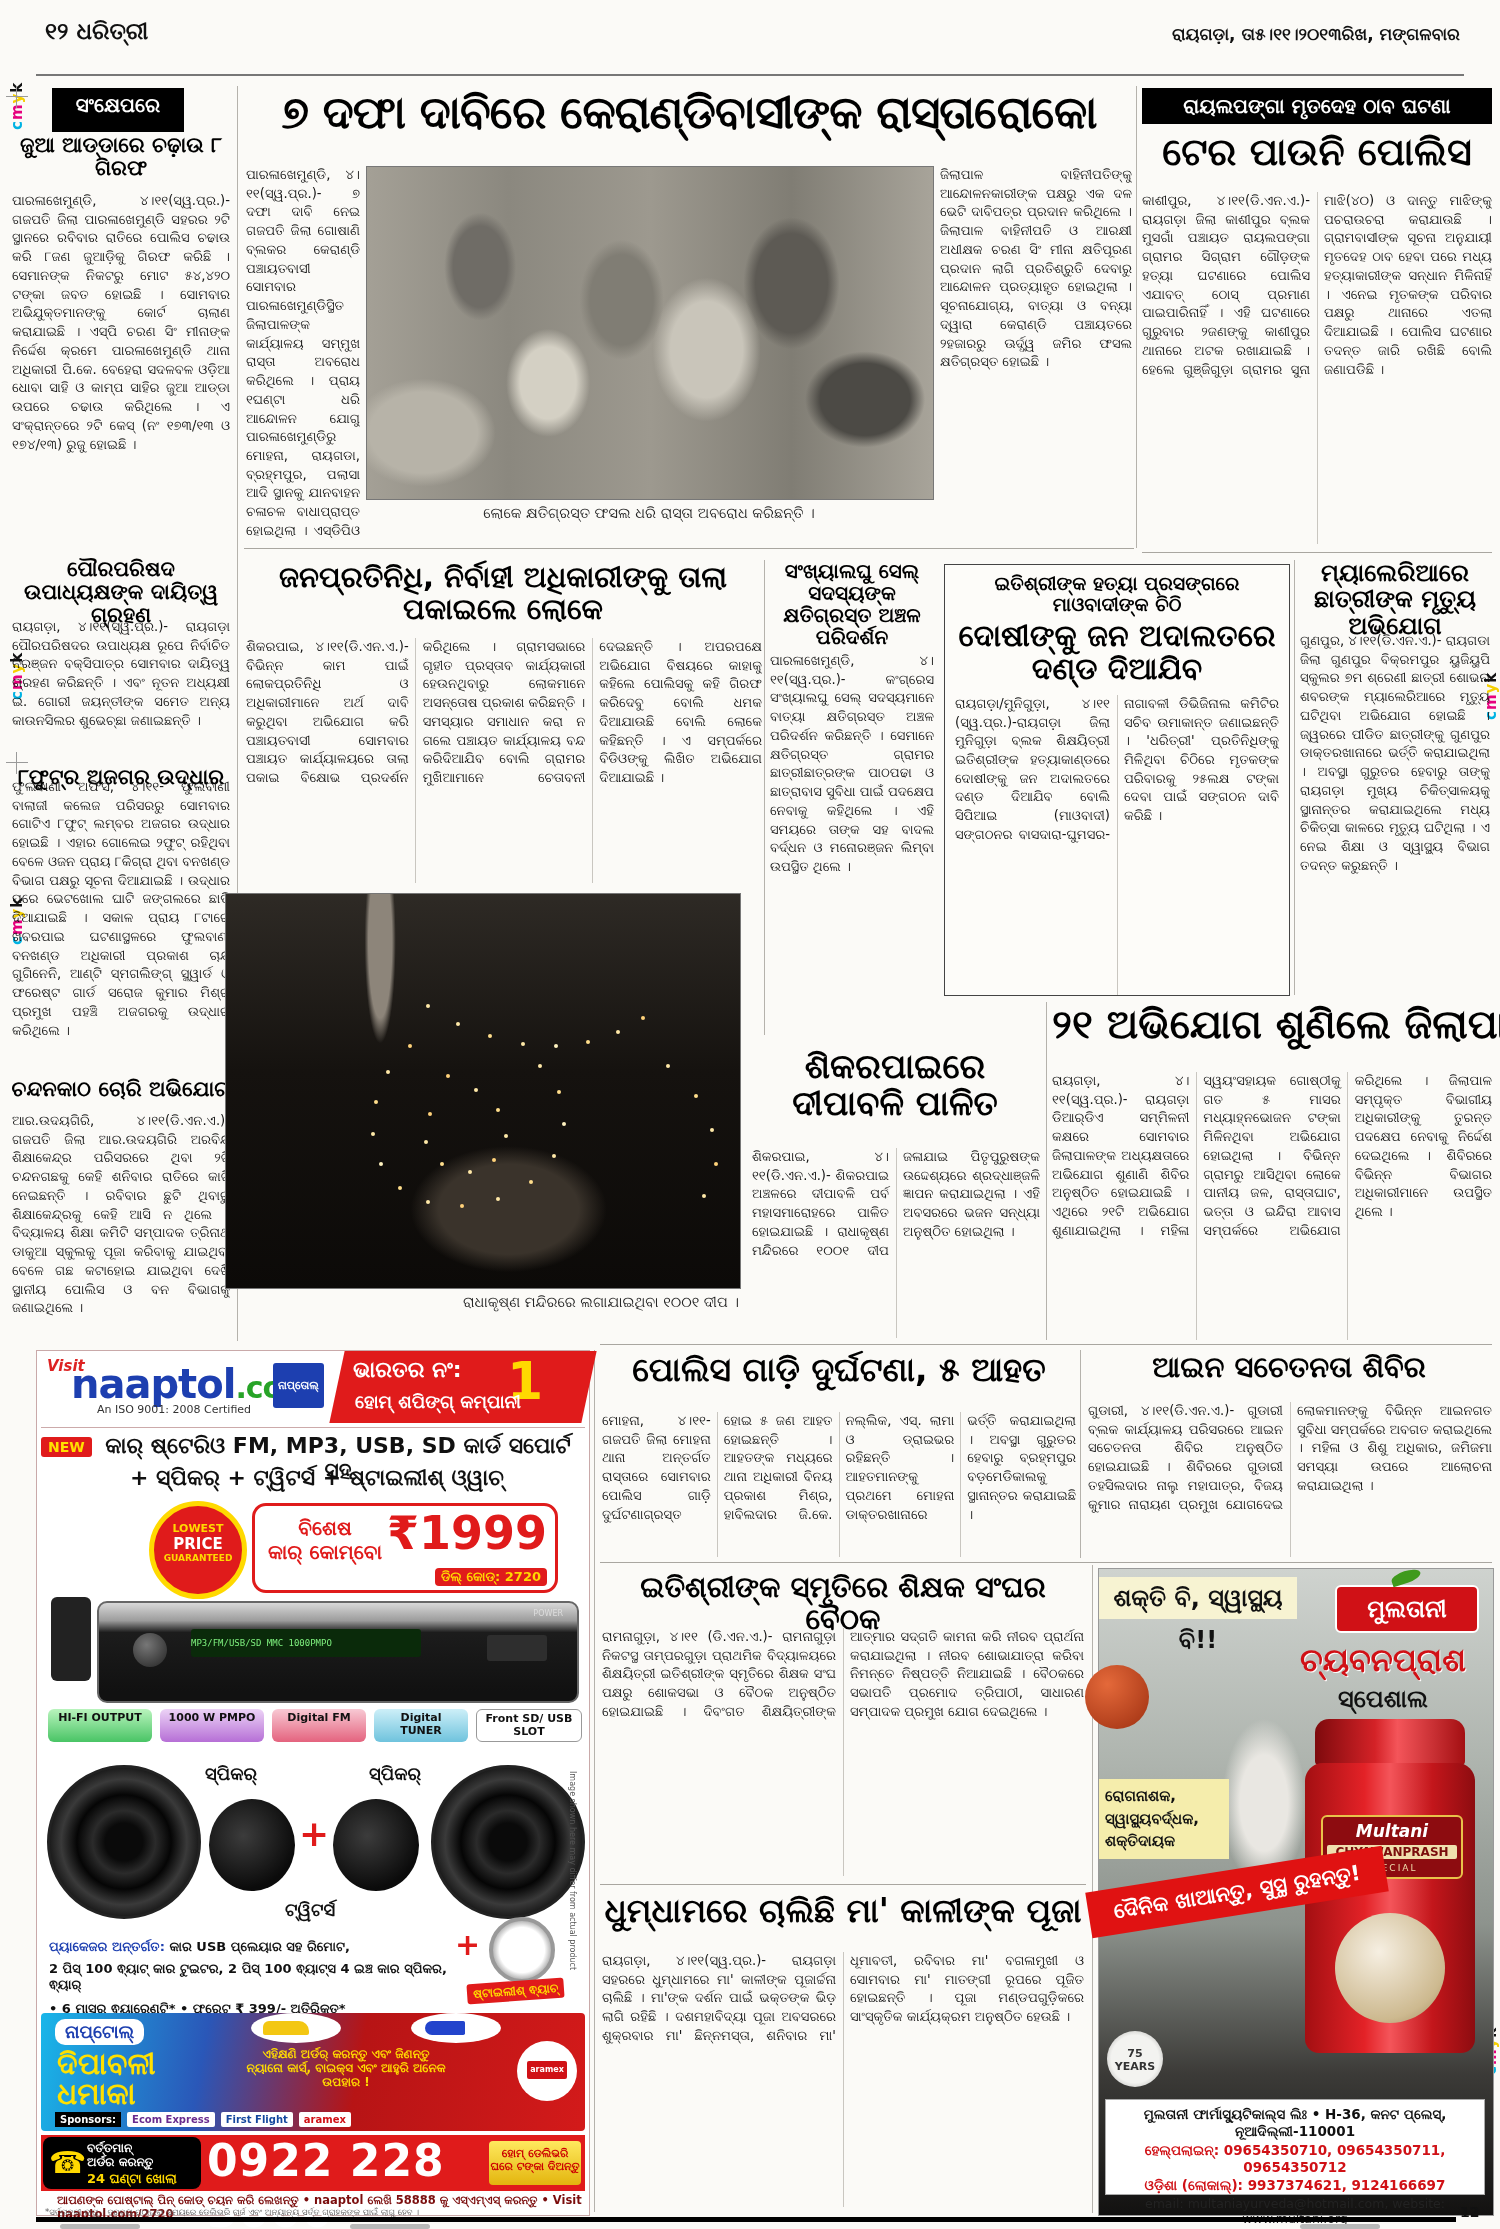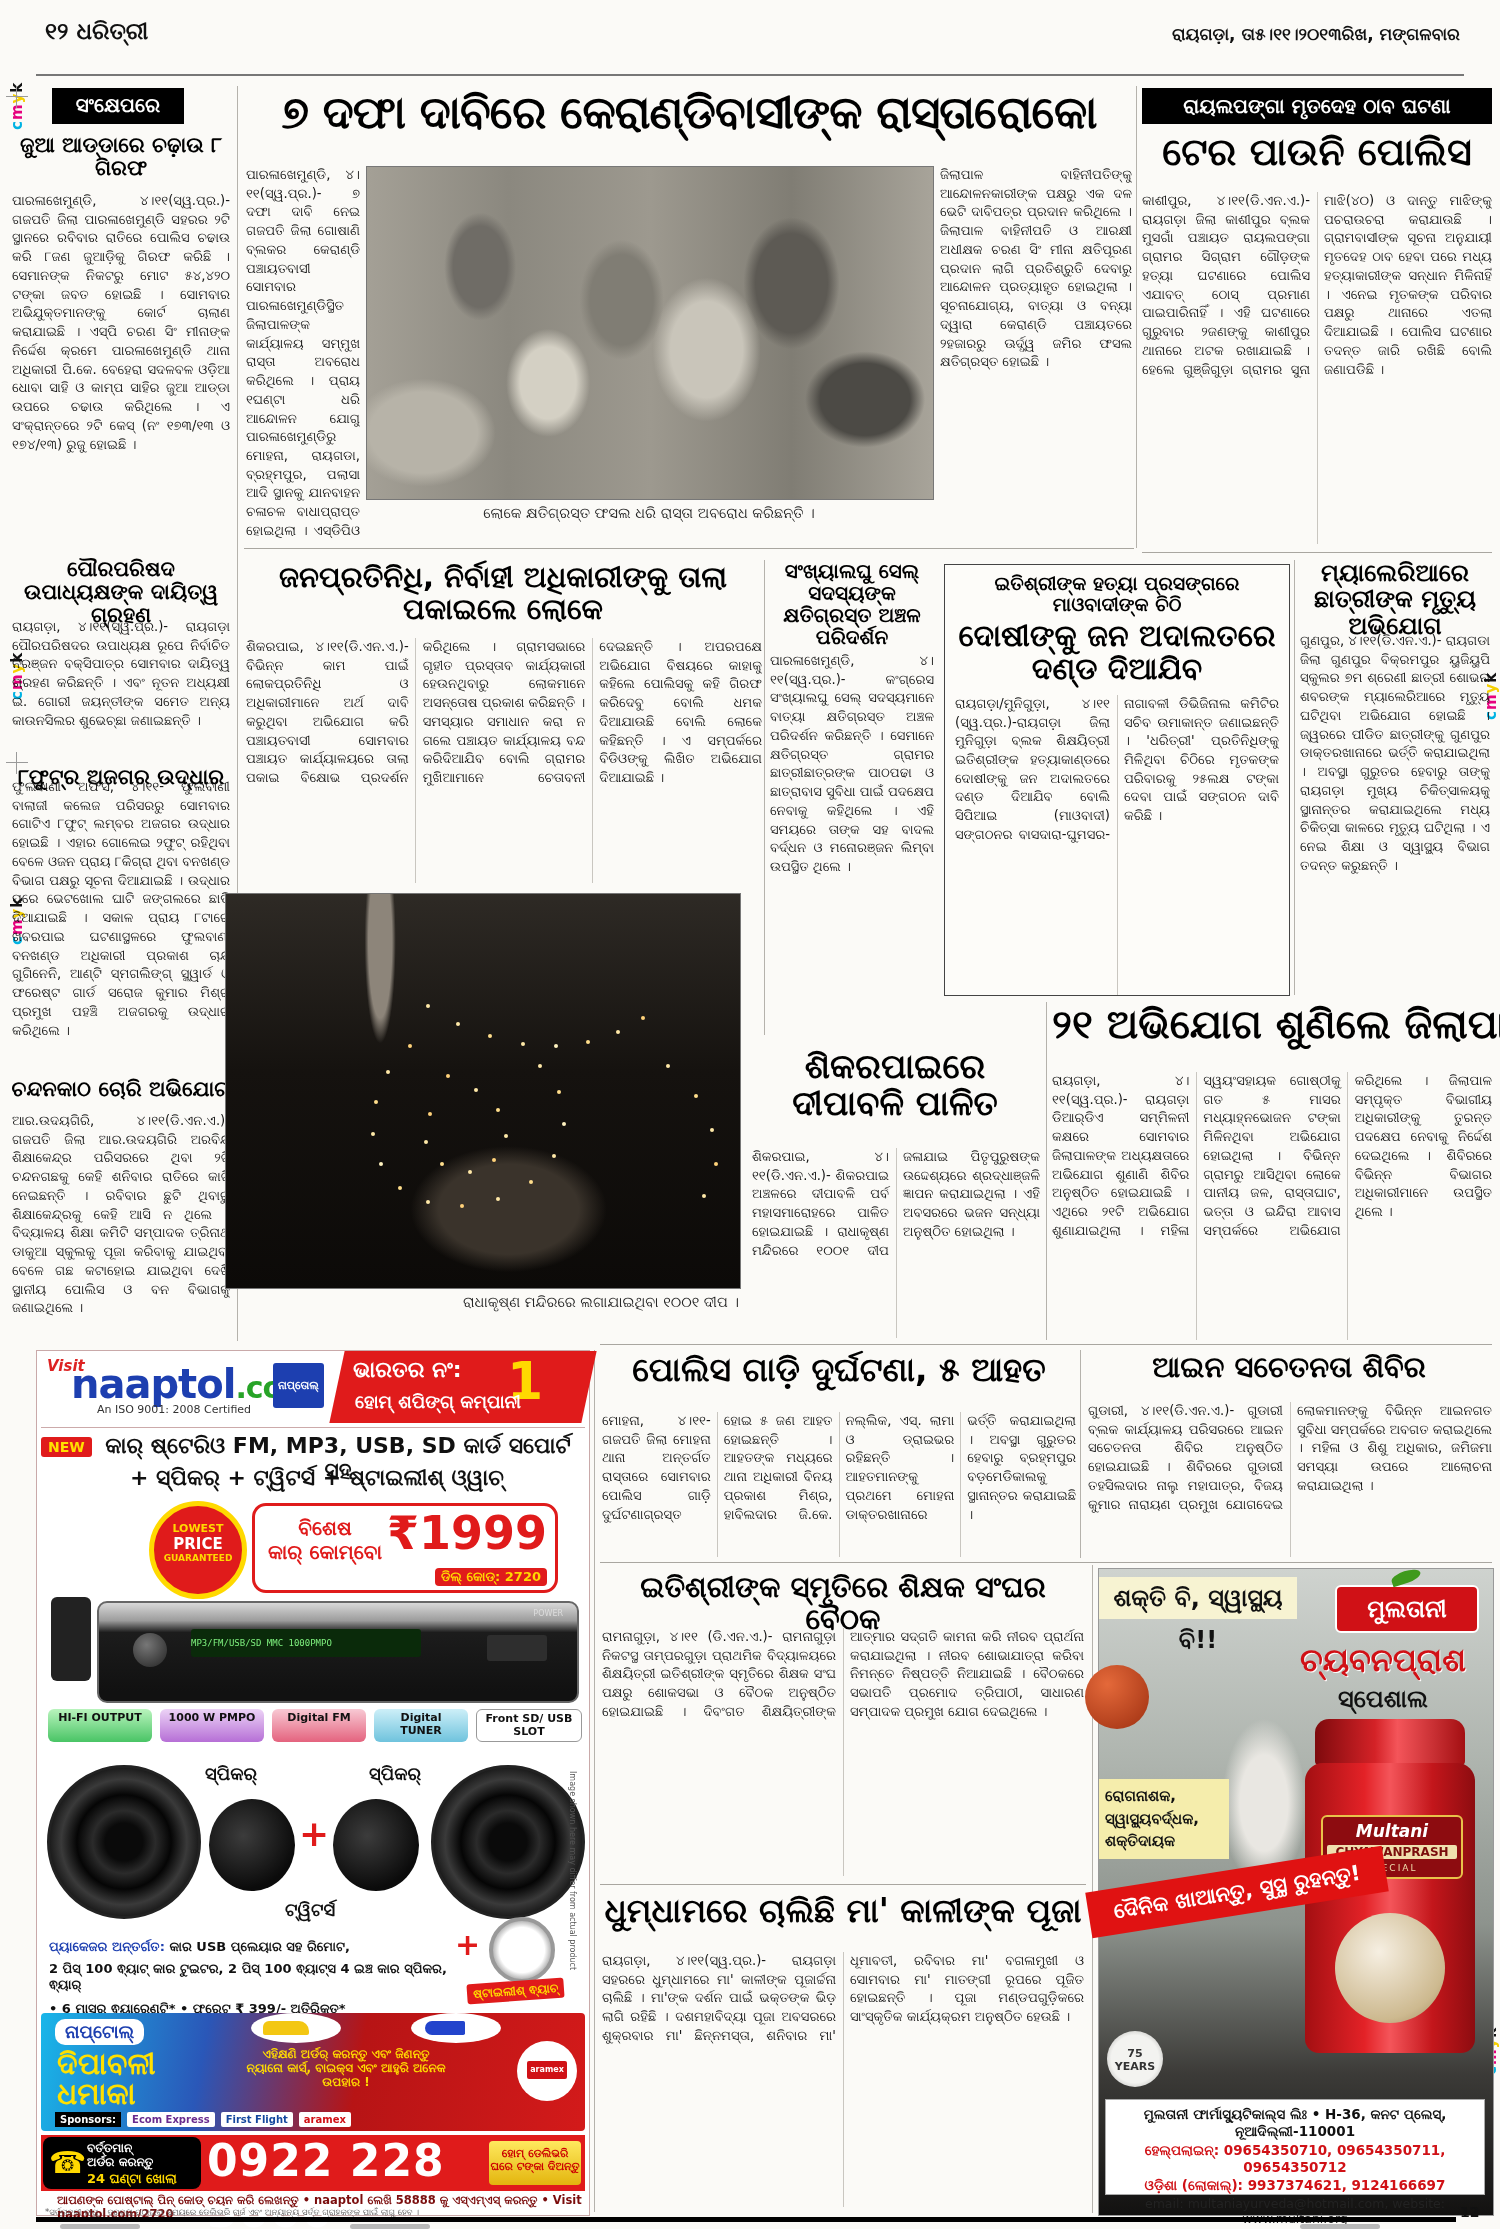"ସଂକ୍ଷେପରେ" div.abs { height: 36px -> 44px }
